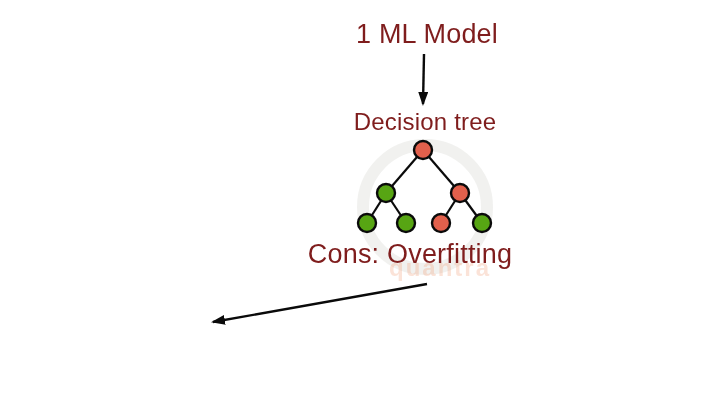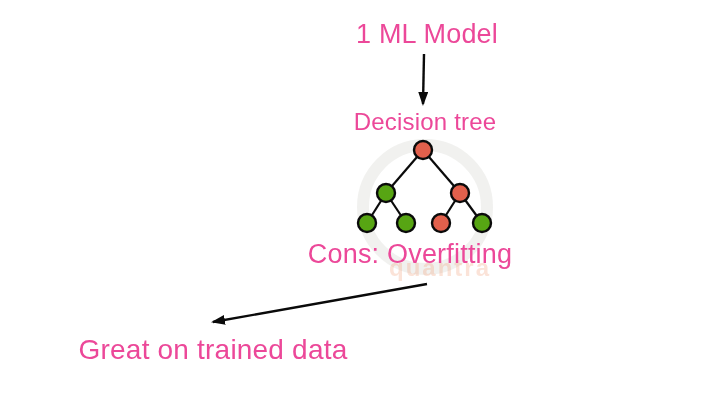"1 ML Model" .label { color: #ec4899 -> #7f1d1d }
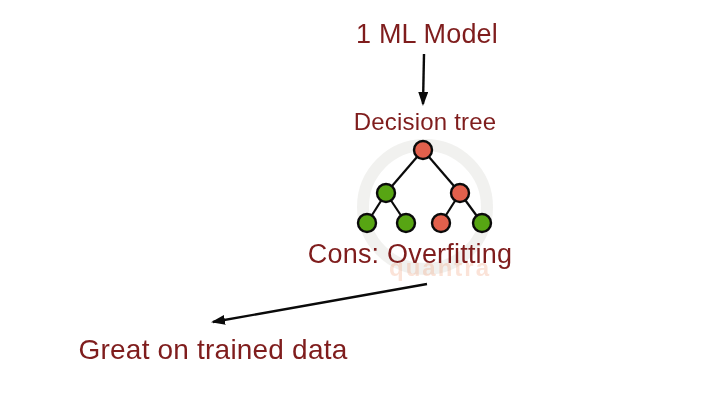"Great on trained data" div.label { html: <div>Great on trained data</div> -> none }
